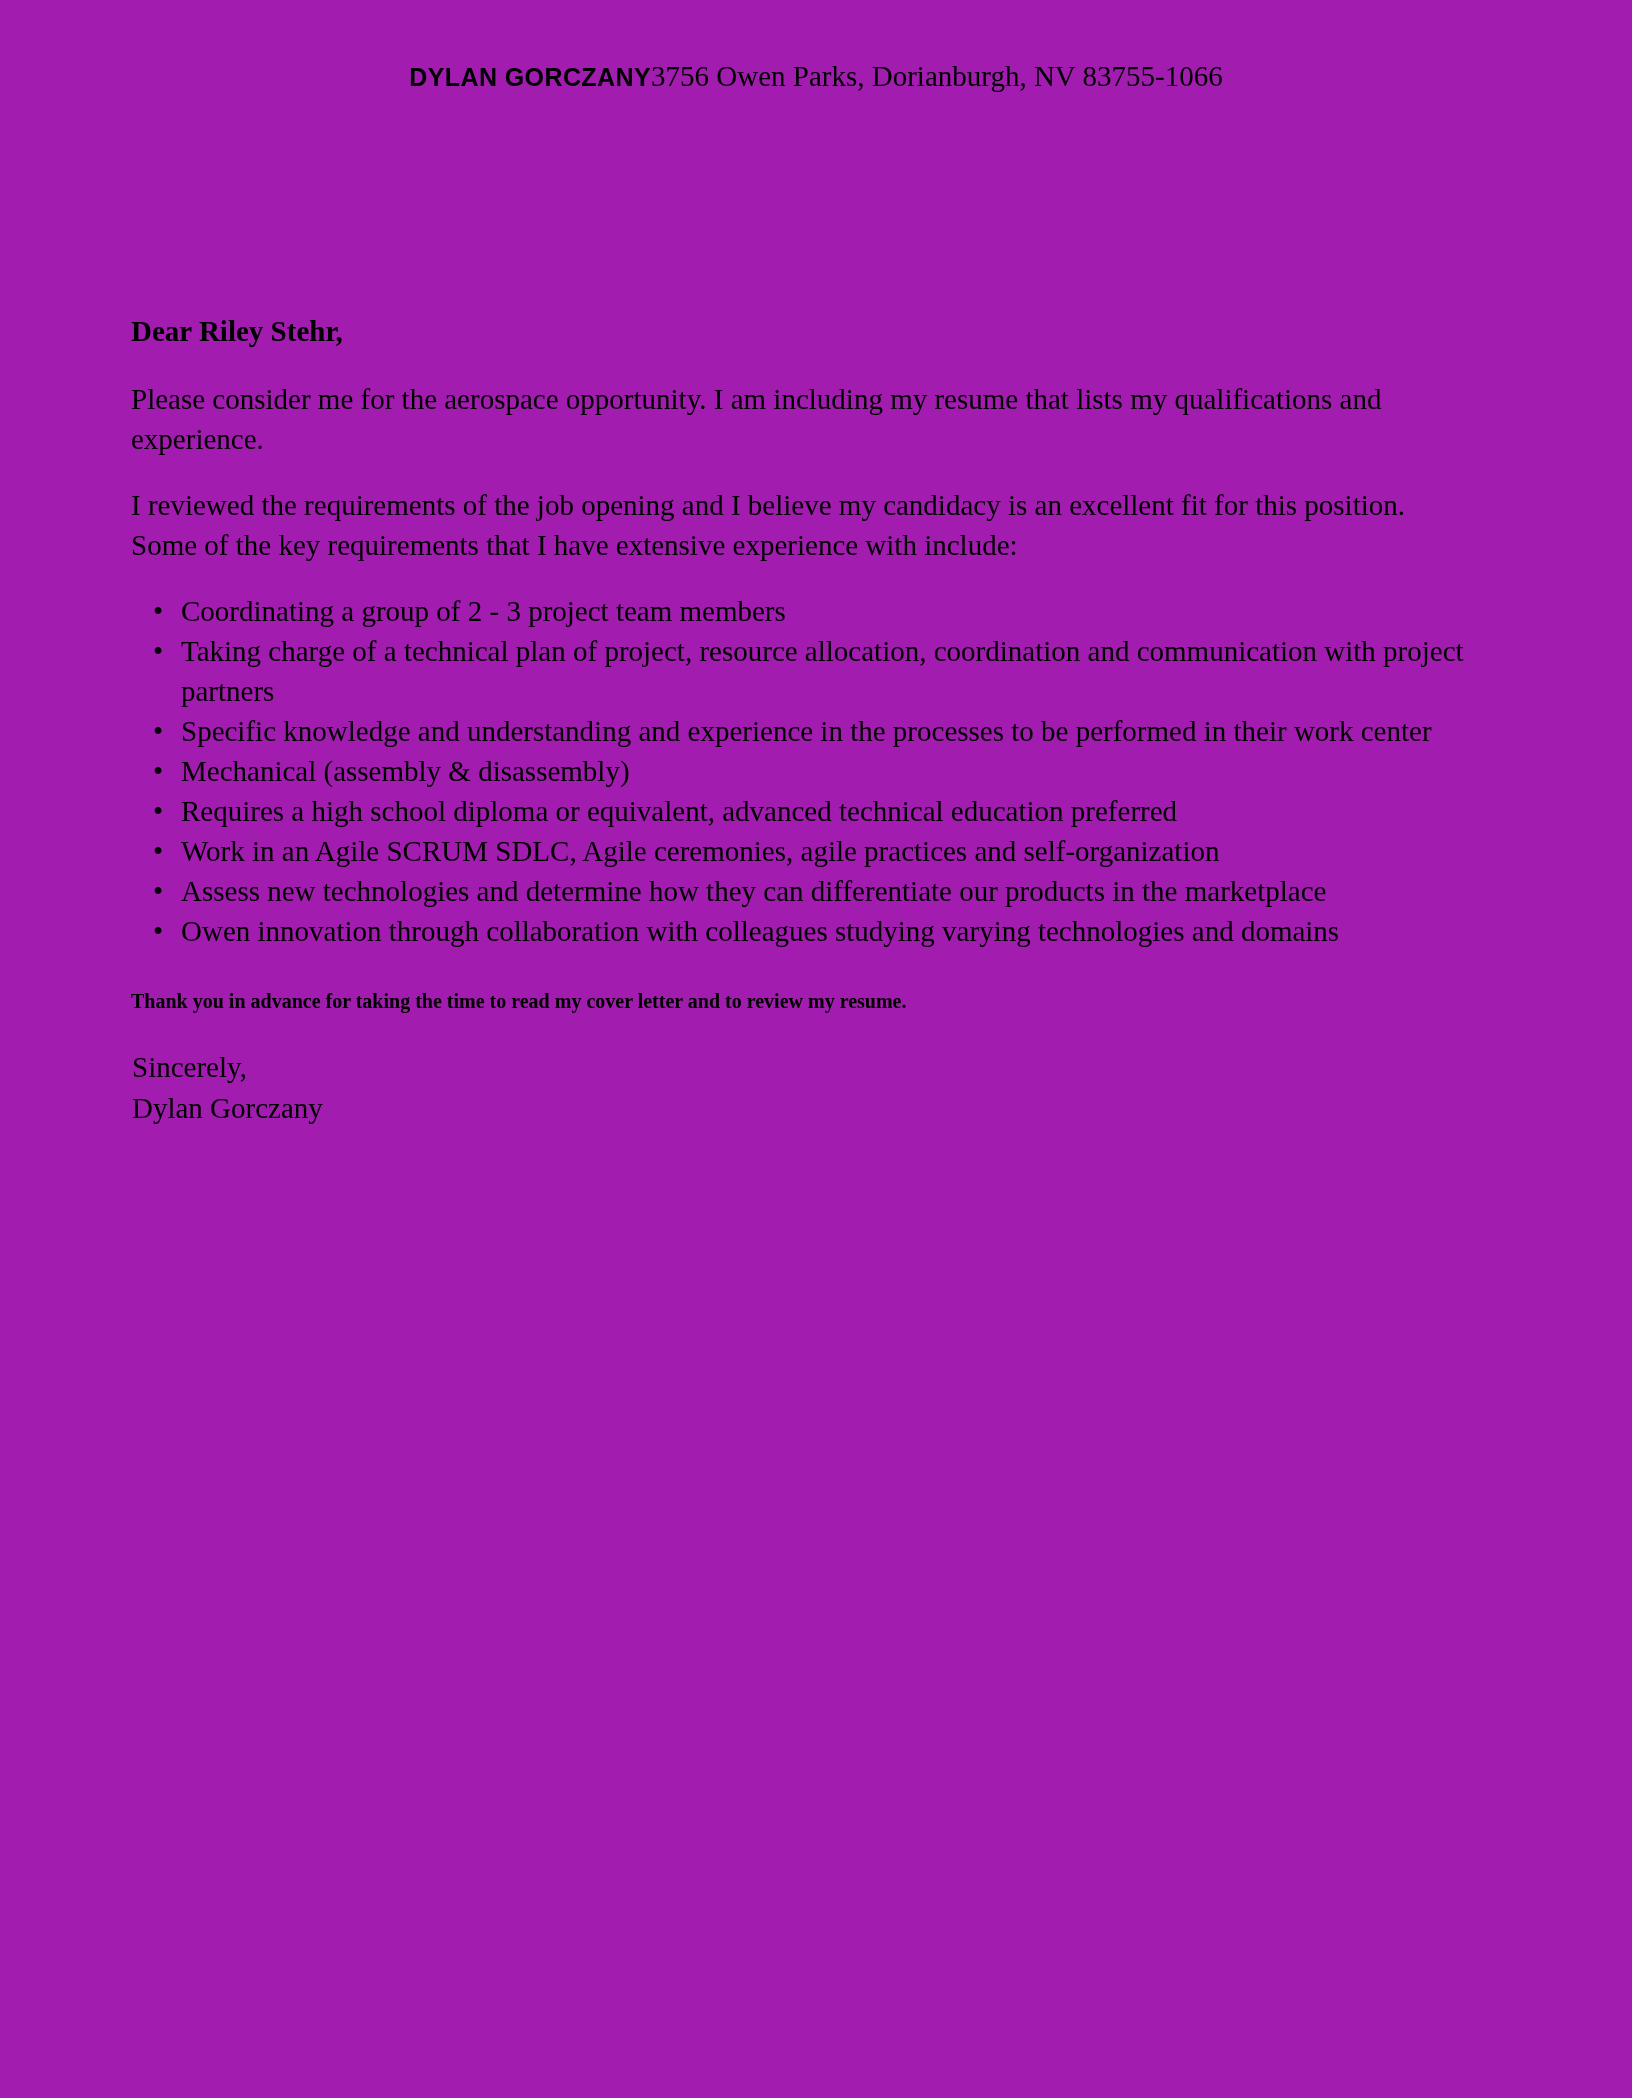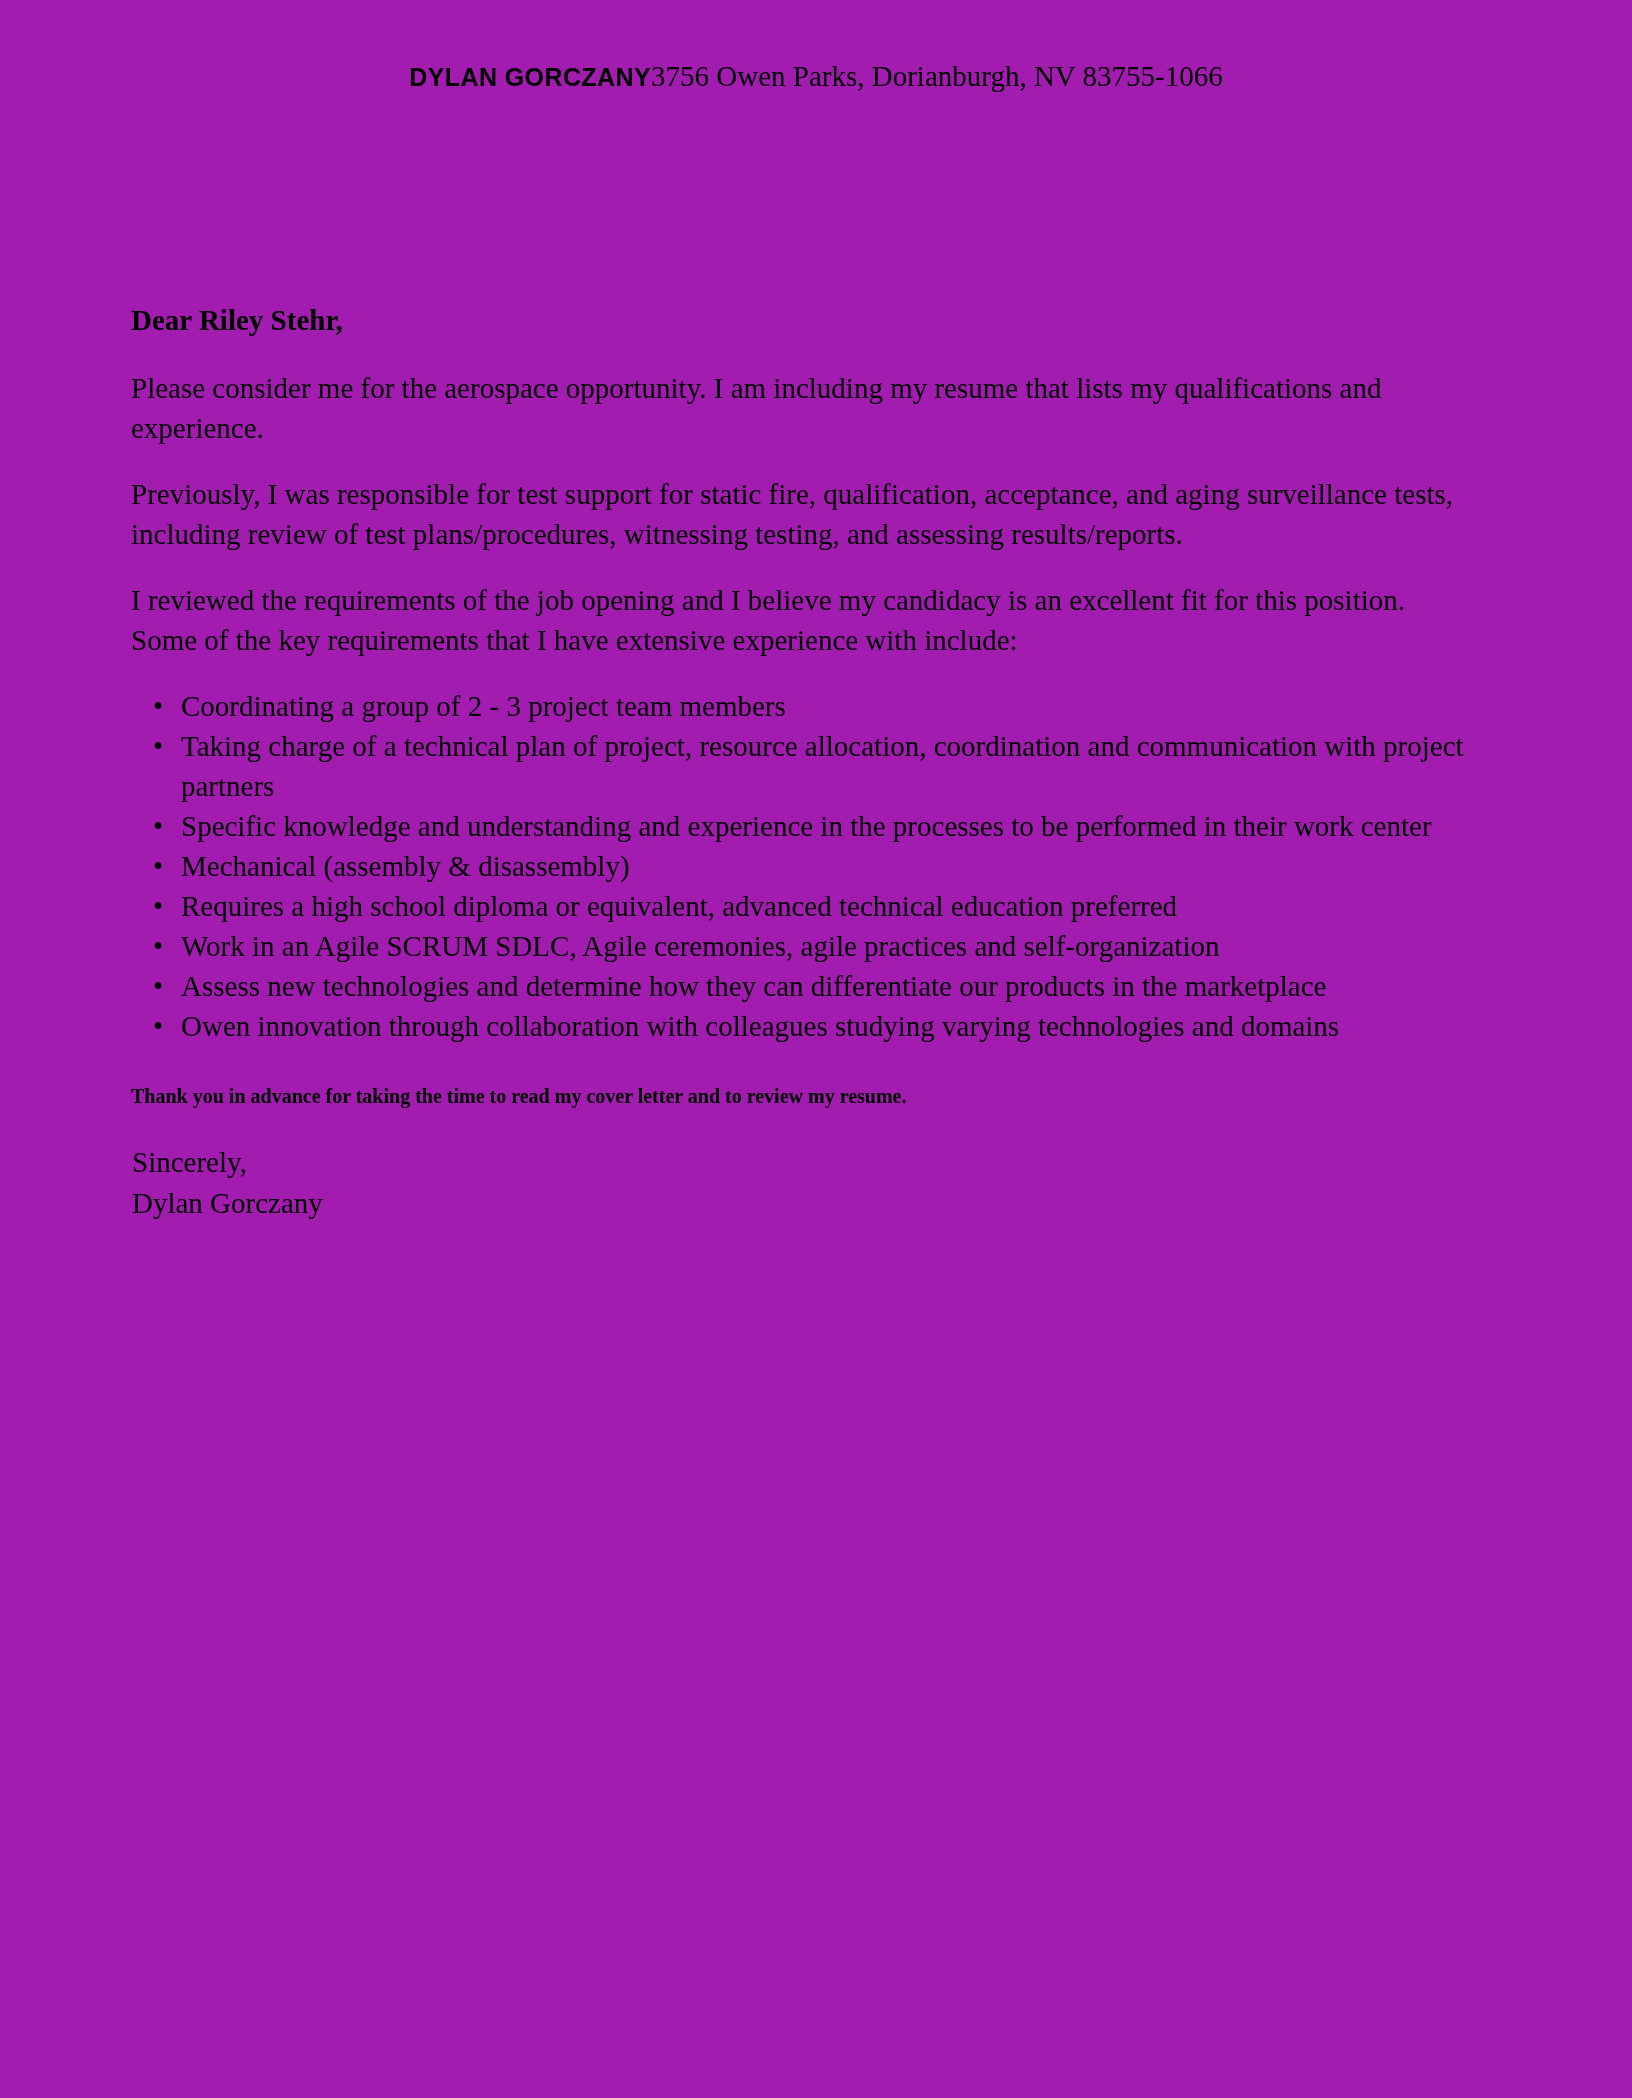"Dear Riley Stehr," .letter-body { top: 300px -> 311px }
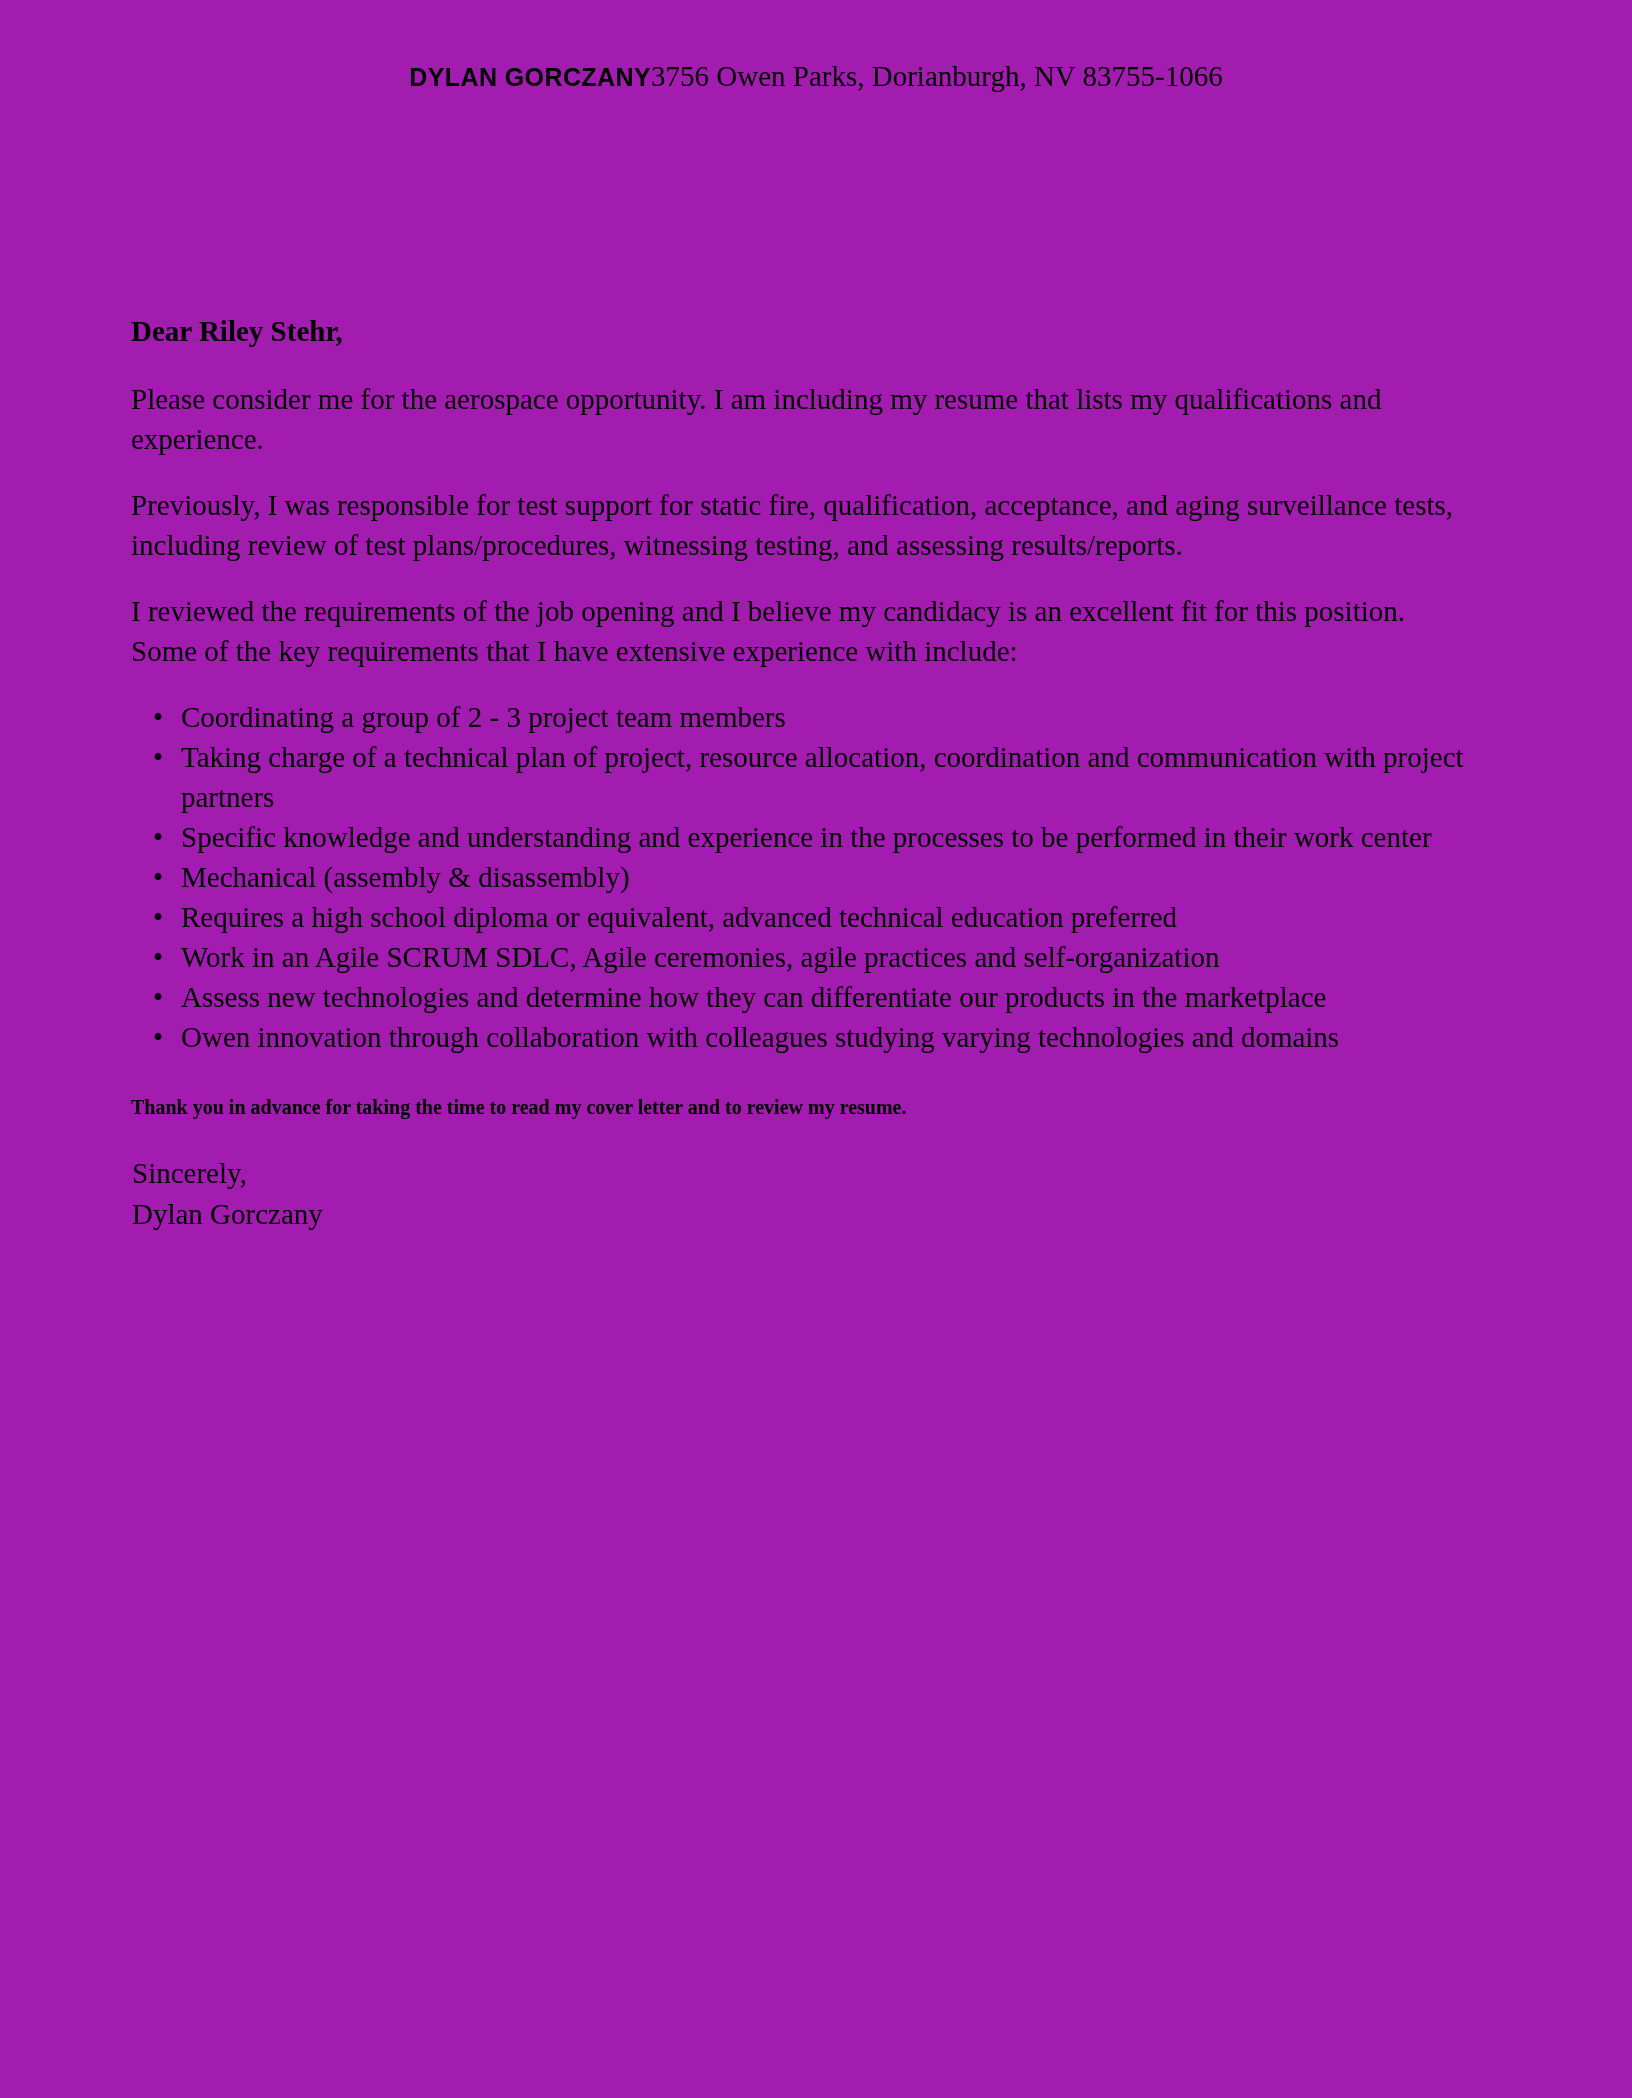"Previously, I was responsible for" p.para { html: <p>Previously, I was responsible for test support for static fire, qualification, acceptance, and aging surveillance tests, including review of test plans/procedures, witnessing testing, and assessing results/reports.</p> -> none }
